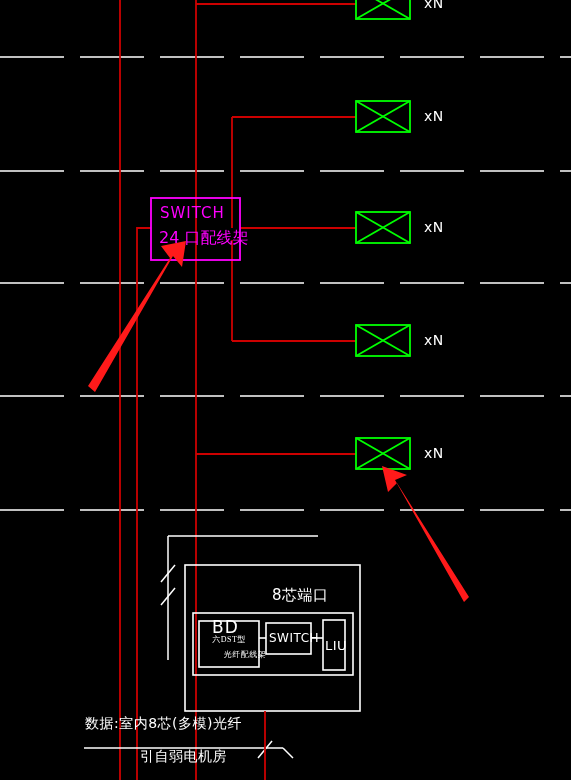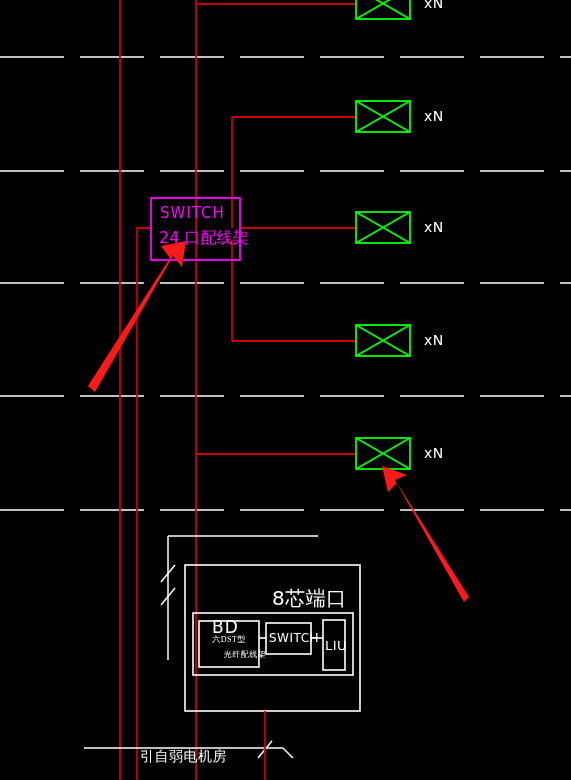"8芯端口" .port-label { font-size: 20px -> 15px }
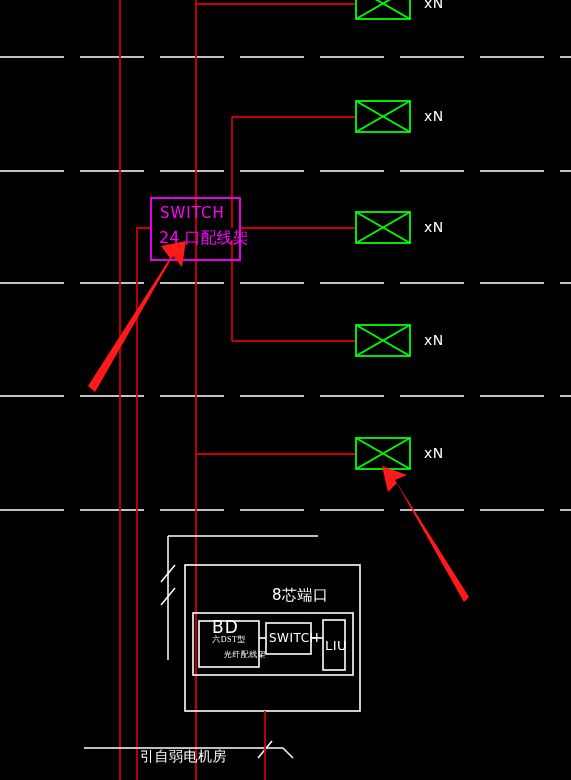"数据:室内8芯(多模)光纤" div.label { html: none -> <div>数据:室内8芯(多模)光纤</div> }
